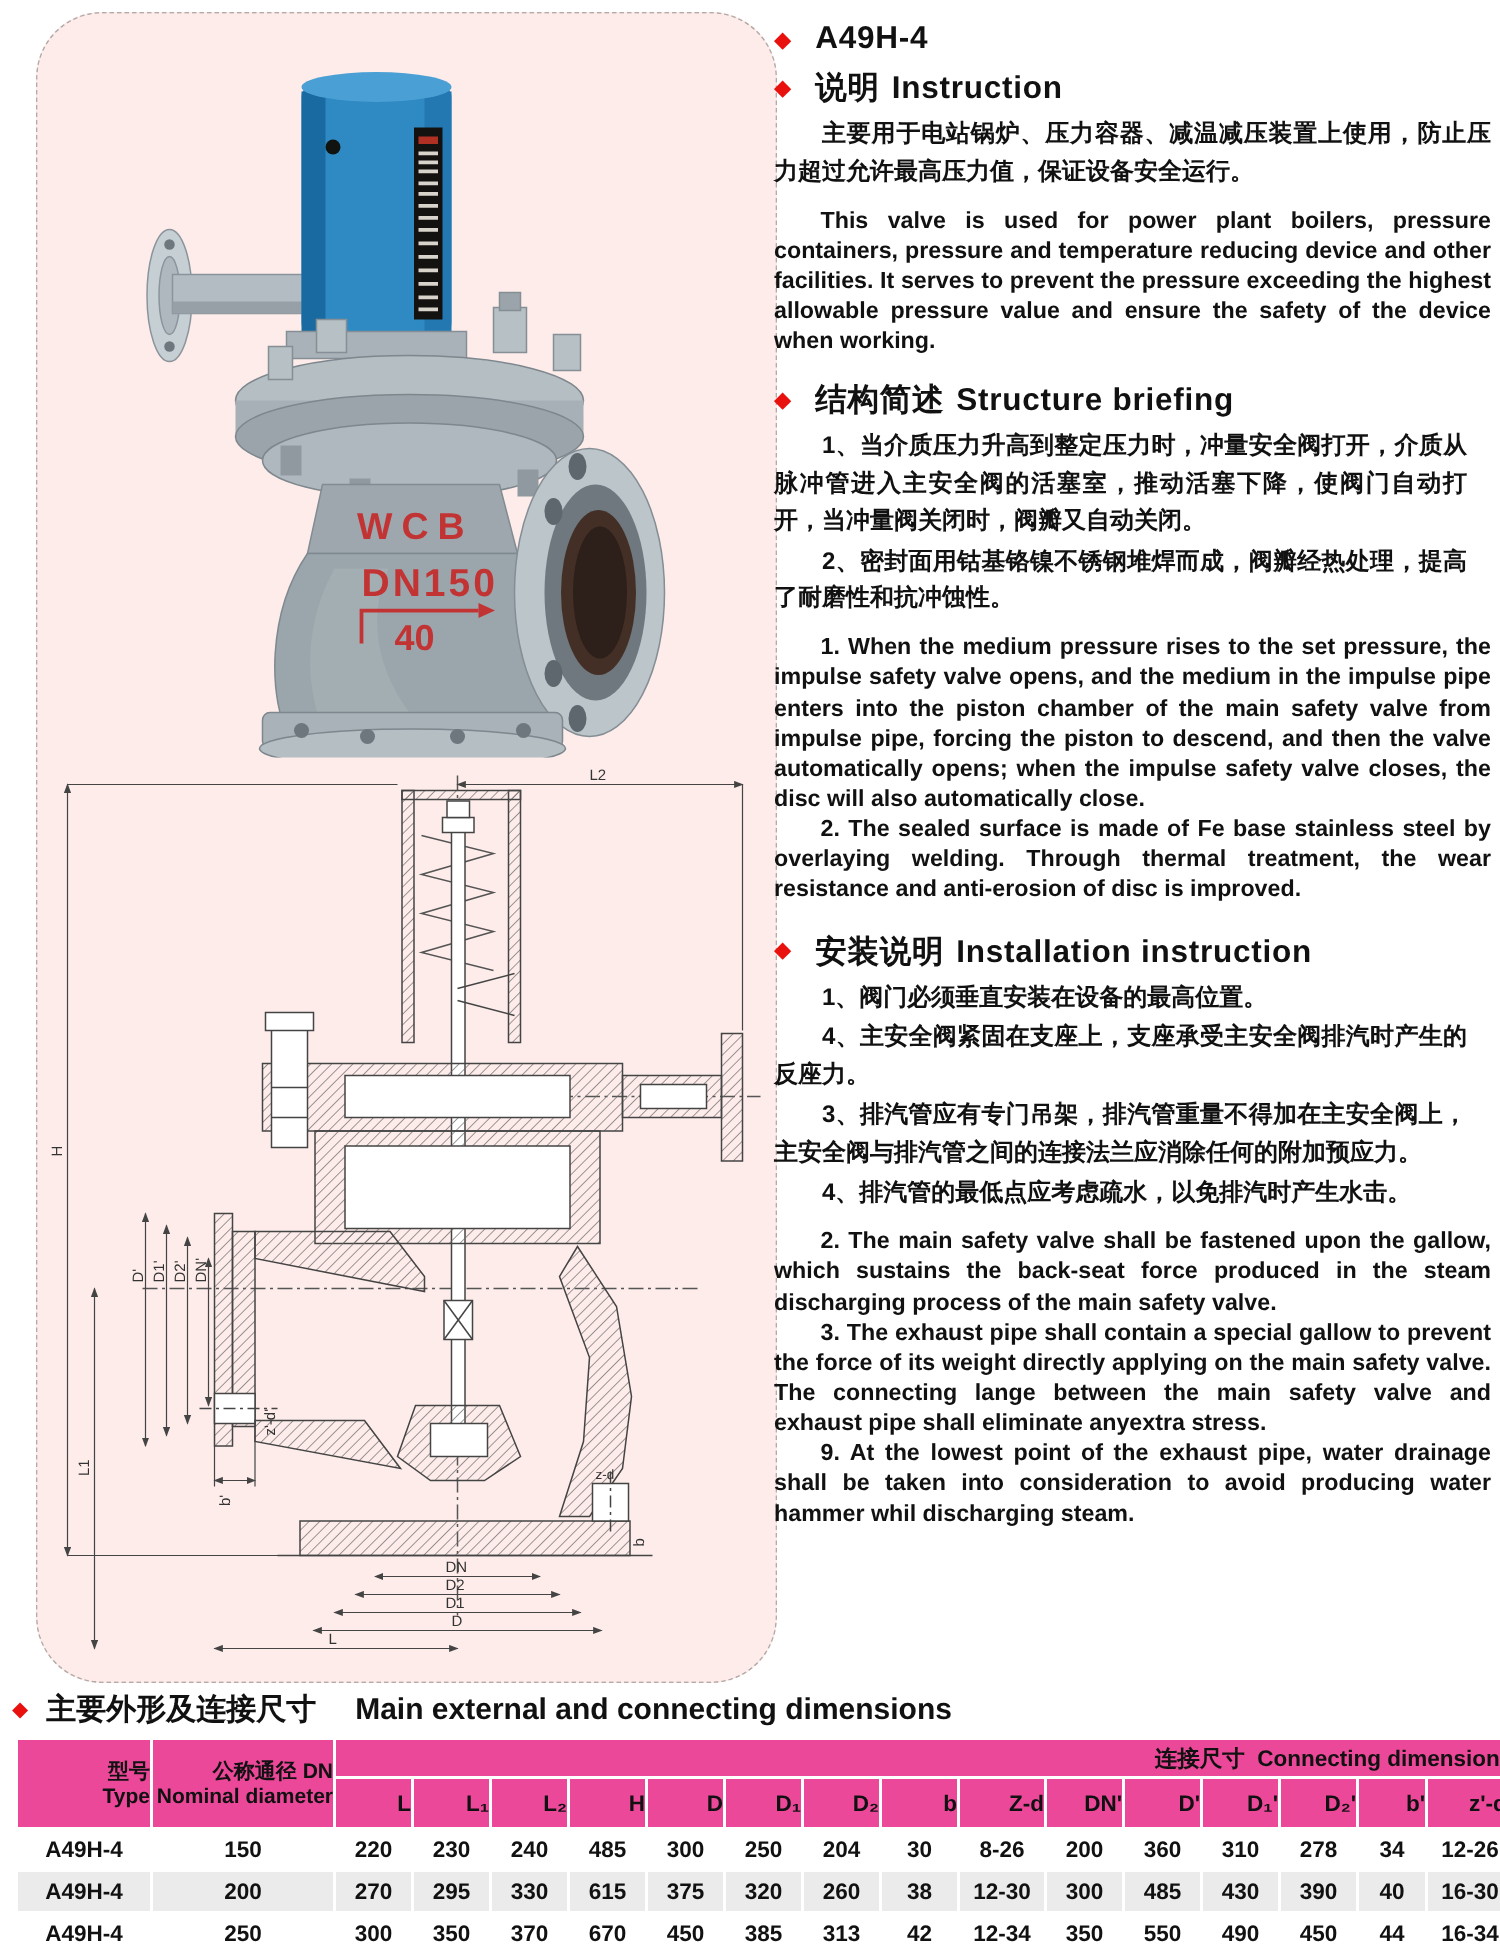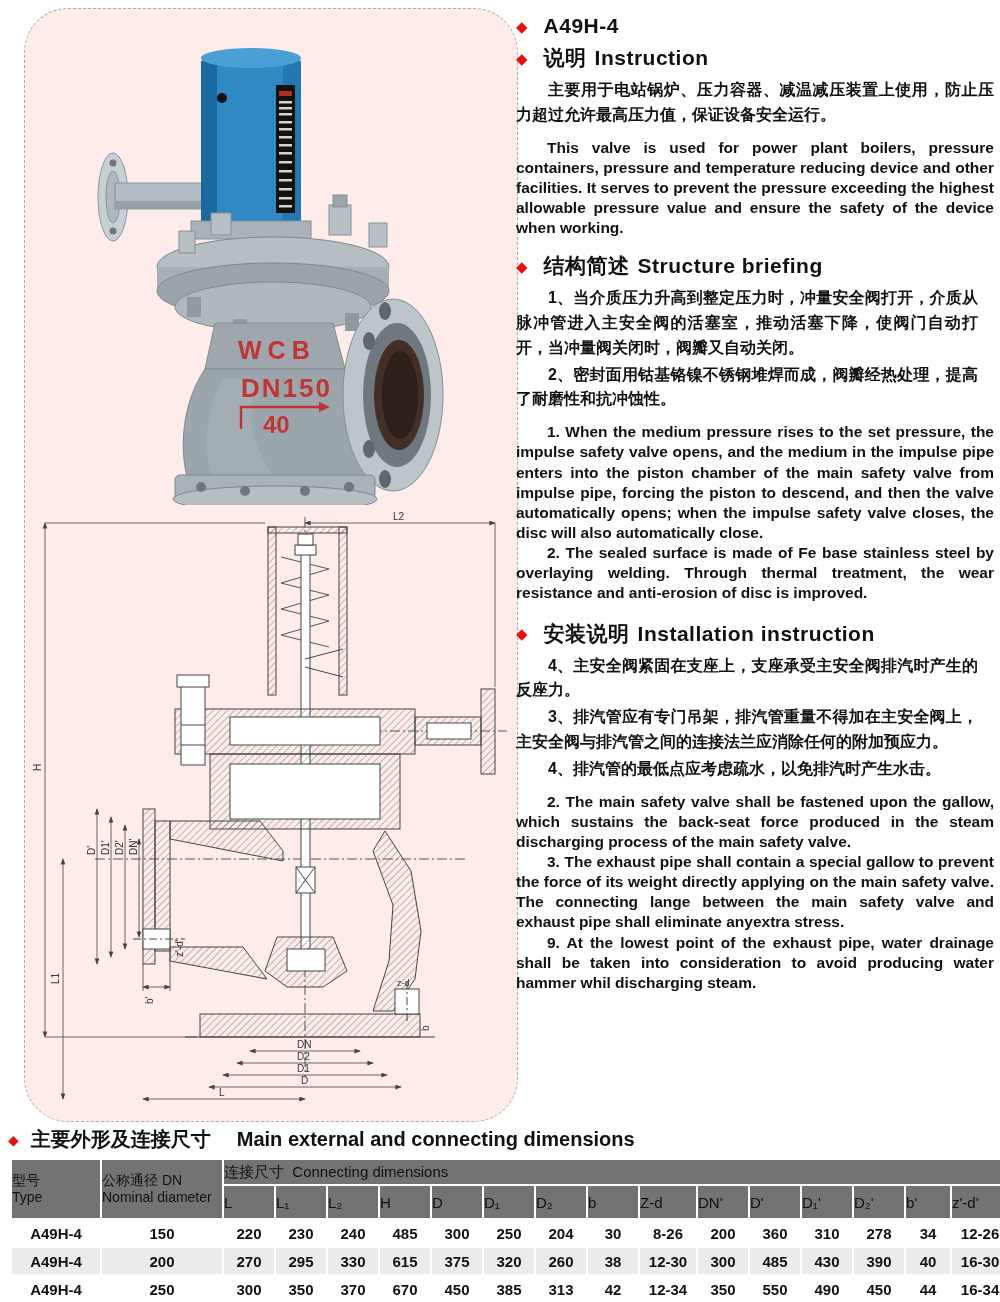"1、阀门必须垂直安装在设备的最高位置。" p.zh-p { html: none -> <p>1、阀门必须垂直安装在设备的最高位置。</p> }
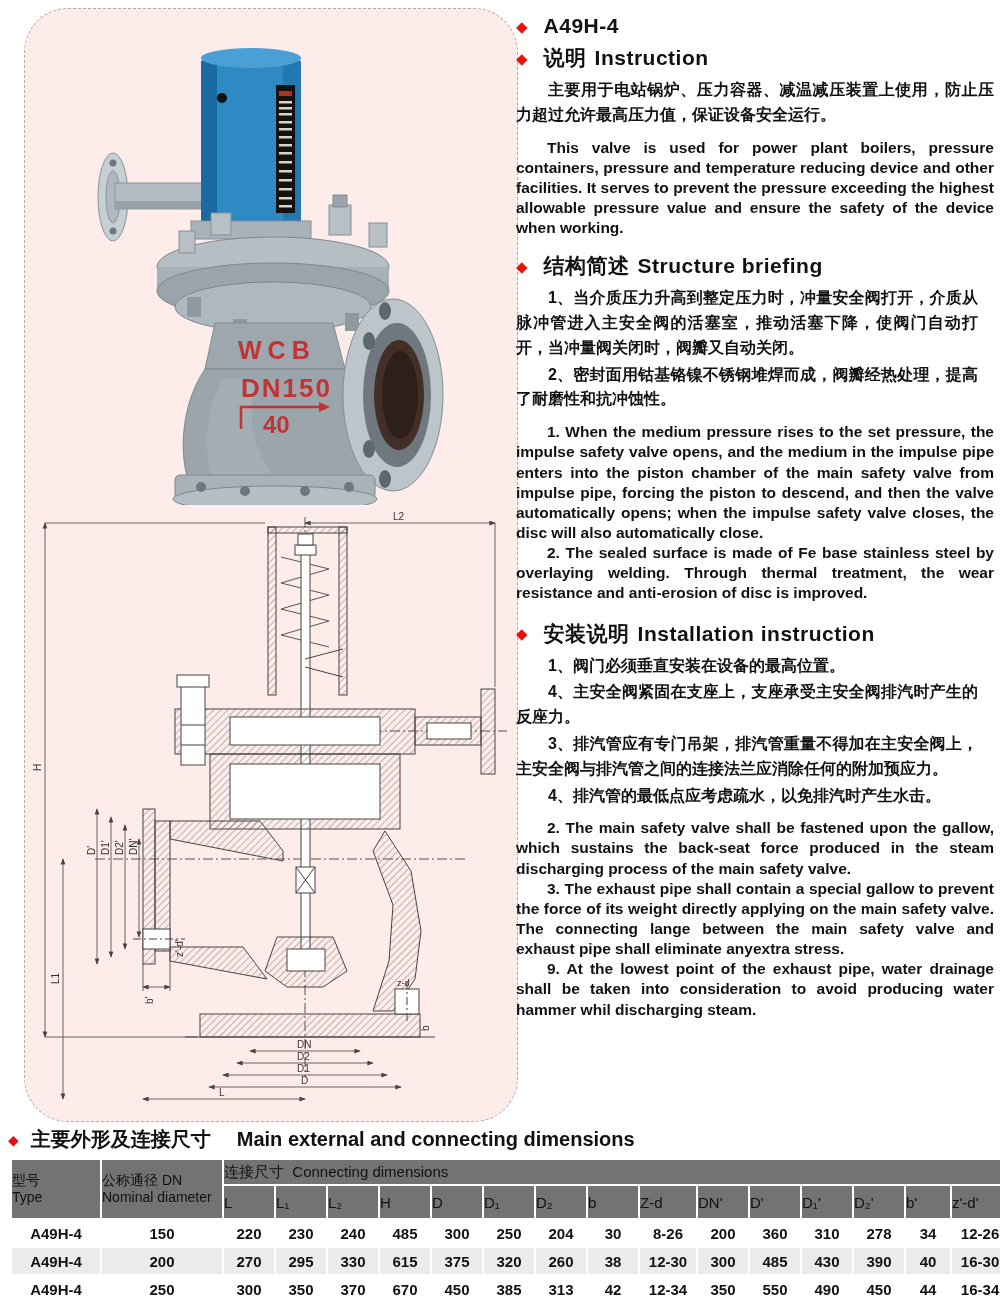"型号" th { background: #737373 -> #ec4899; font-weight: normal -> bold; text-align: left -> right }
